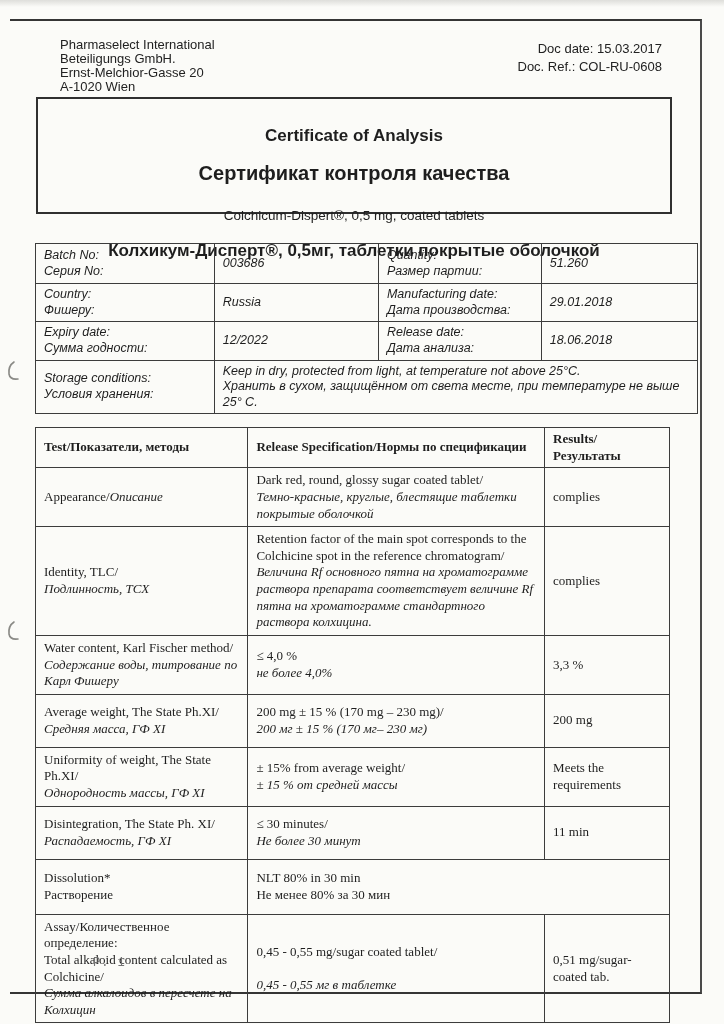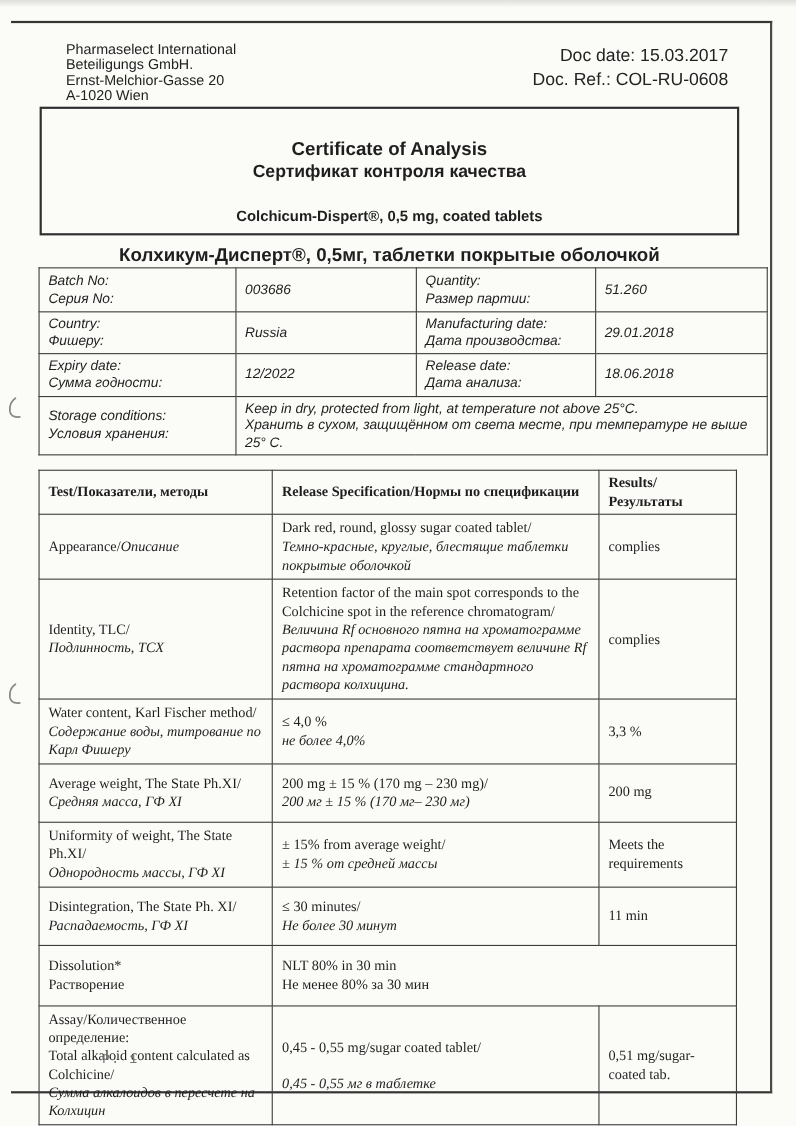"Doc date: 15.03.2017" .doc-info { font-size: 16px -> 13px }
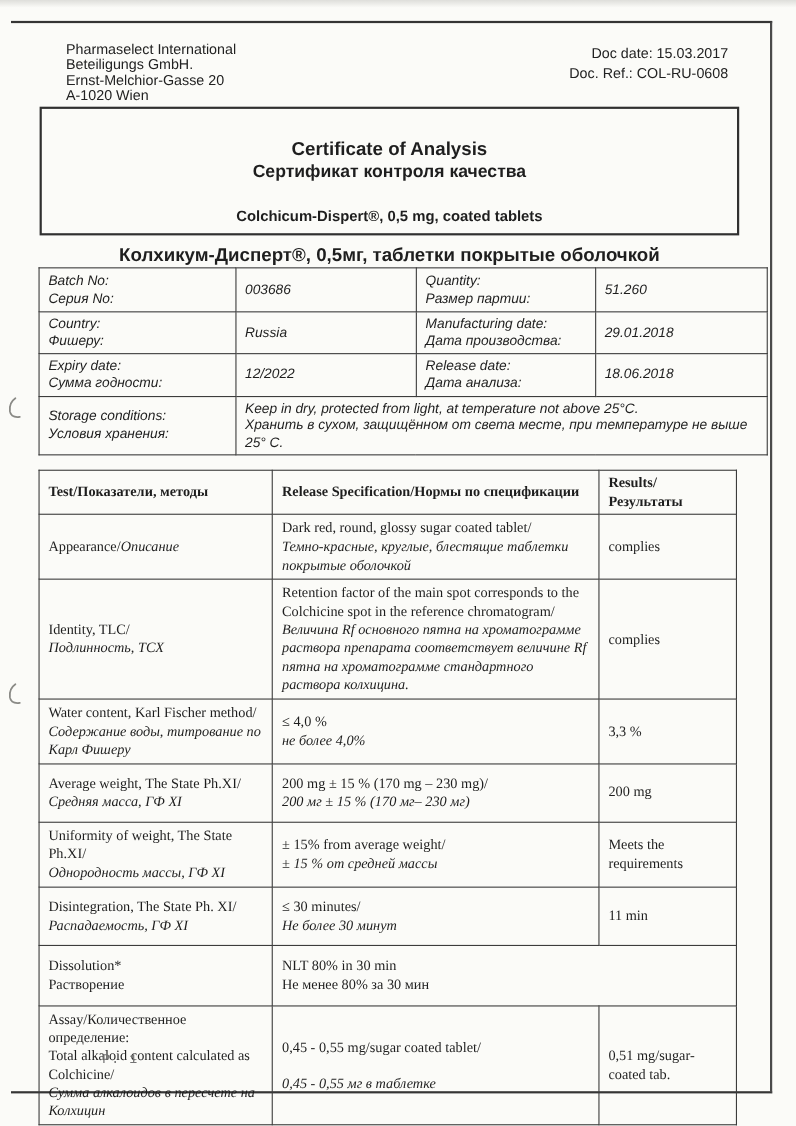"Сертификат контроля качества" .title-ru { font-size: 16px -> 20px; margin-top: 2px -> 16px }
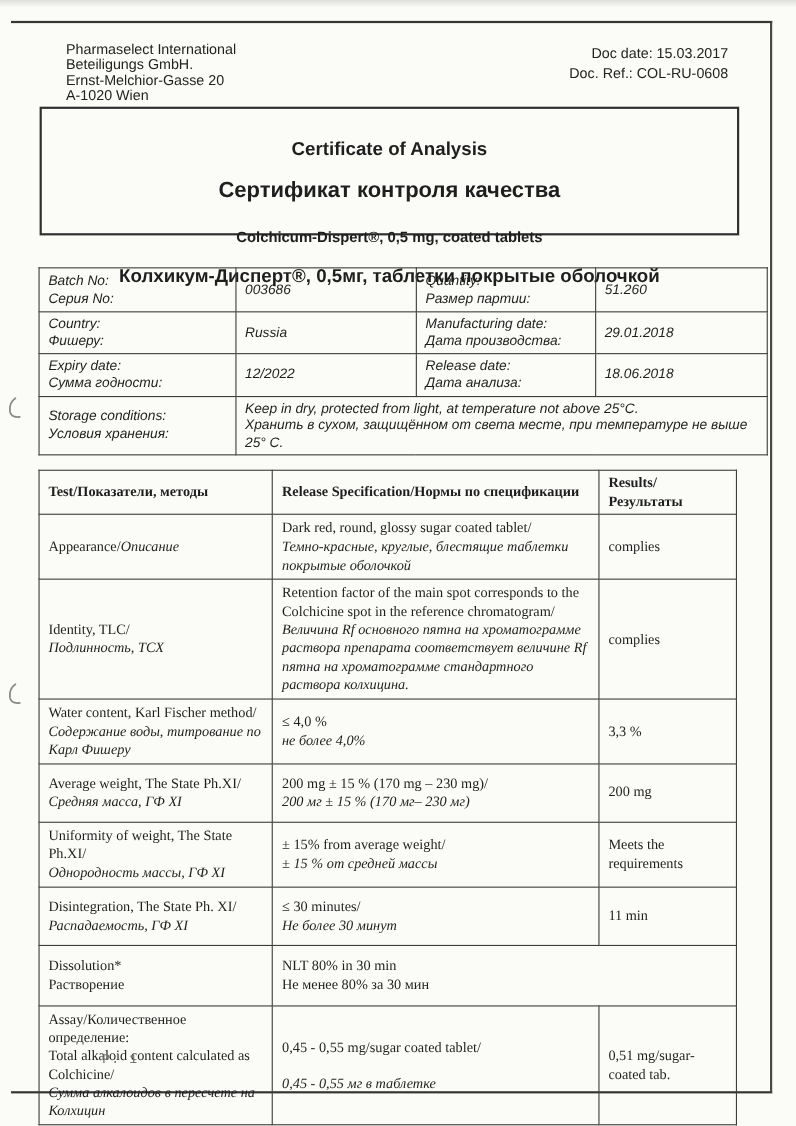"Colchicum-Dispert®, 0,5 mg, coated" .product-en { font-weight: bold -> normal }
